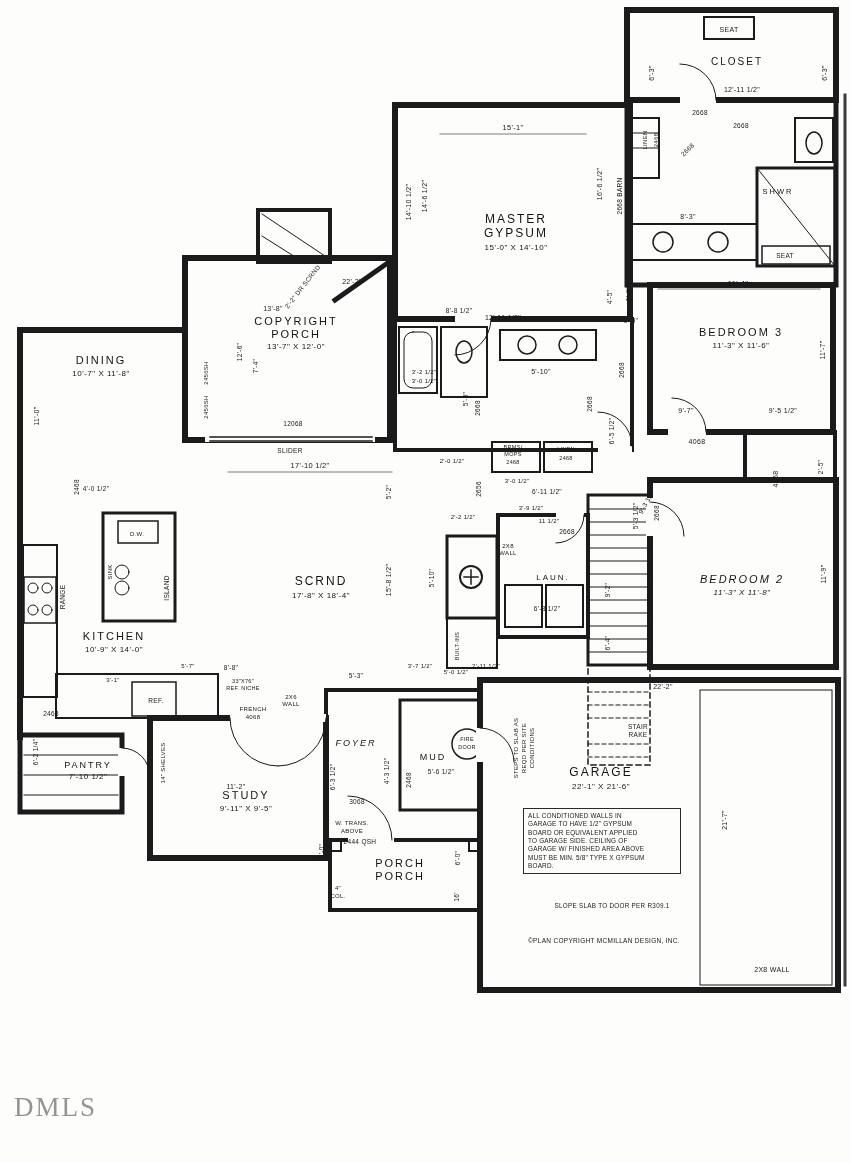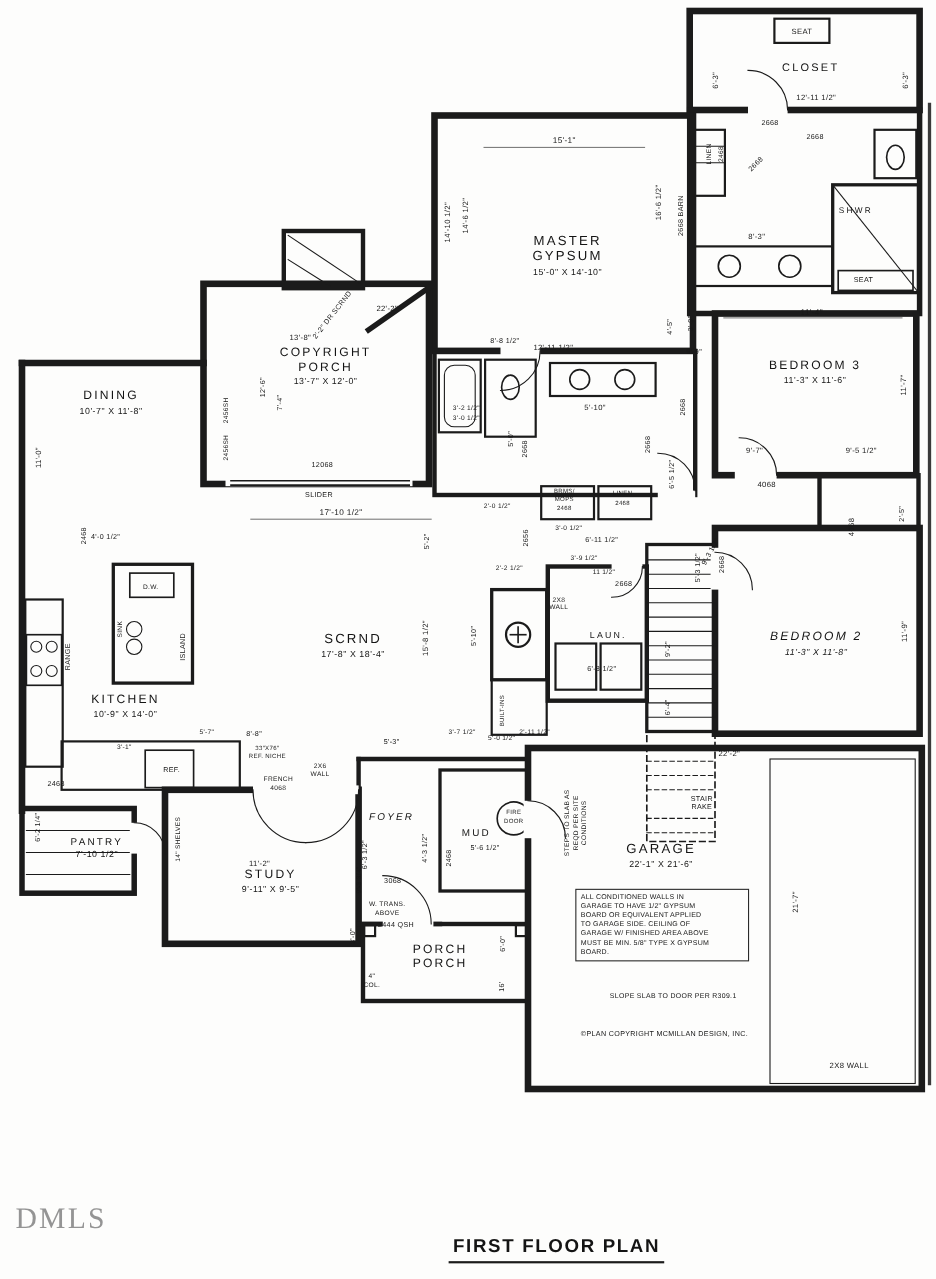"FIRST FLOOR PLAN" div.plan-title { html: <div>FIRST FLOOR PLAN</div> -> none }
